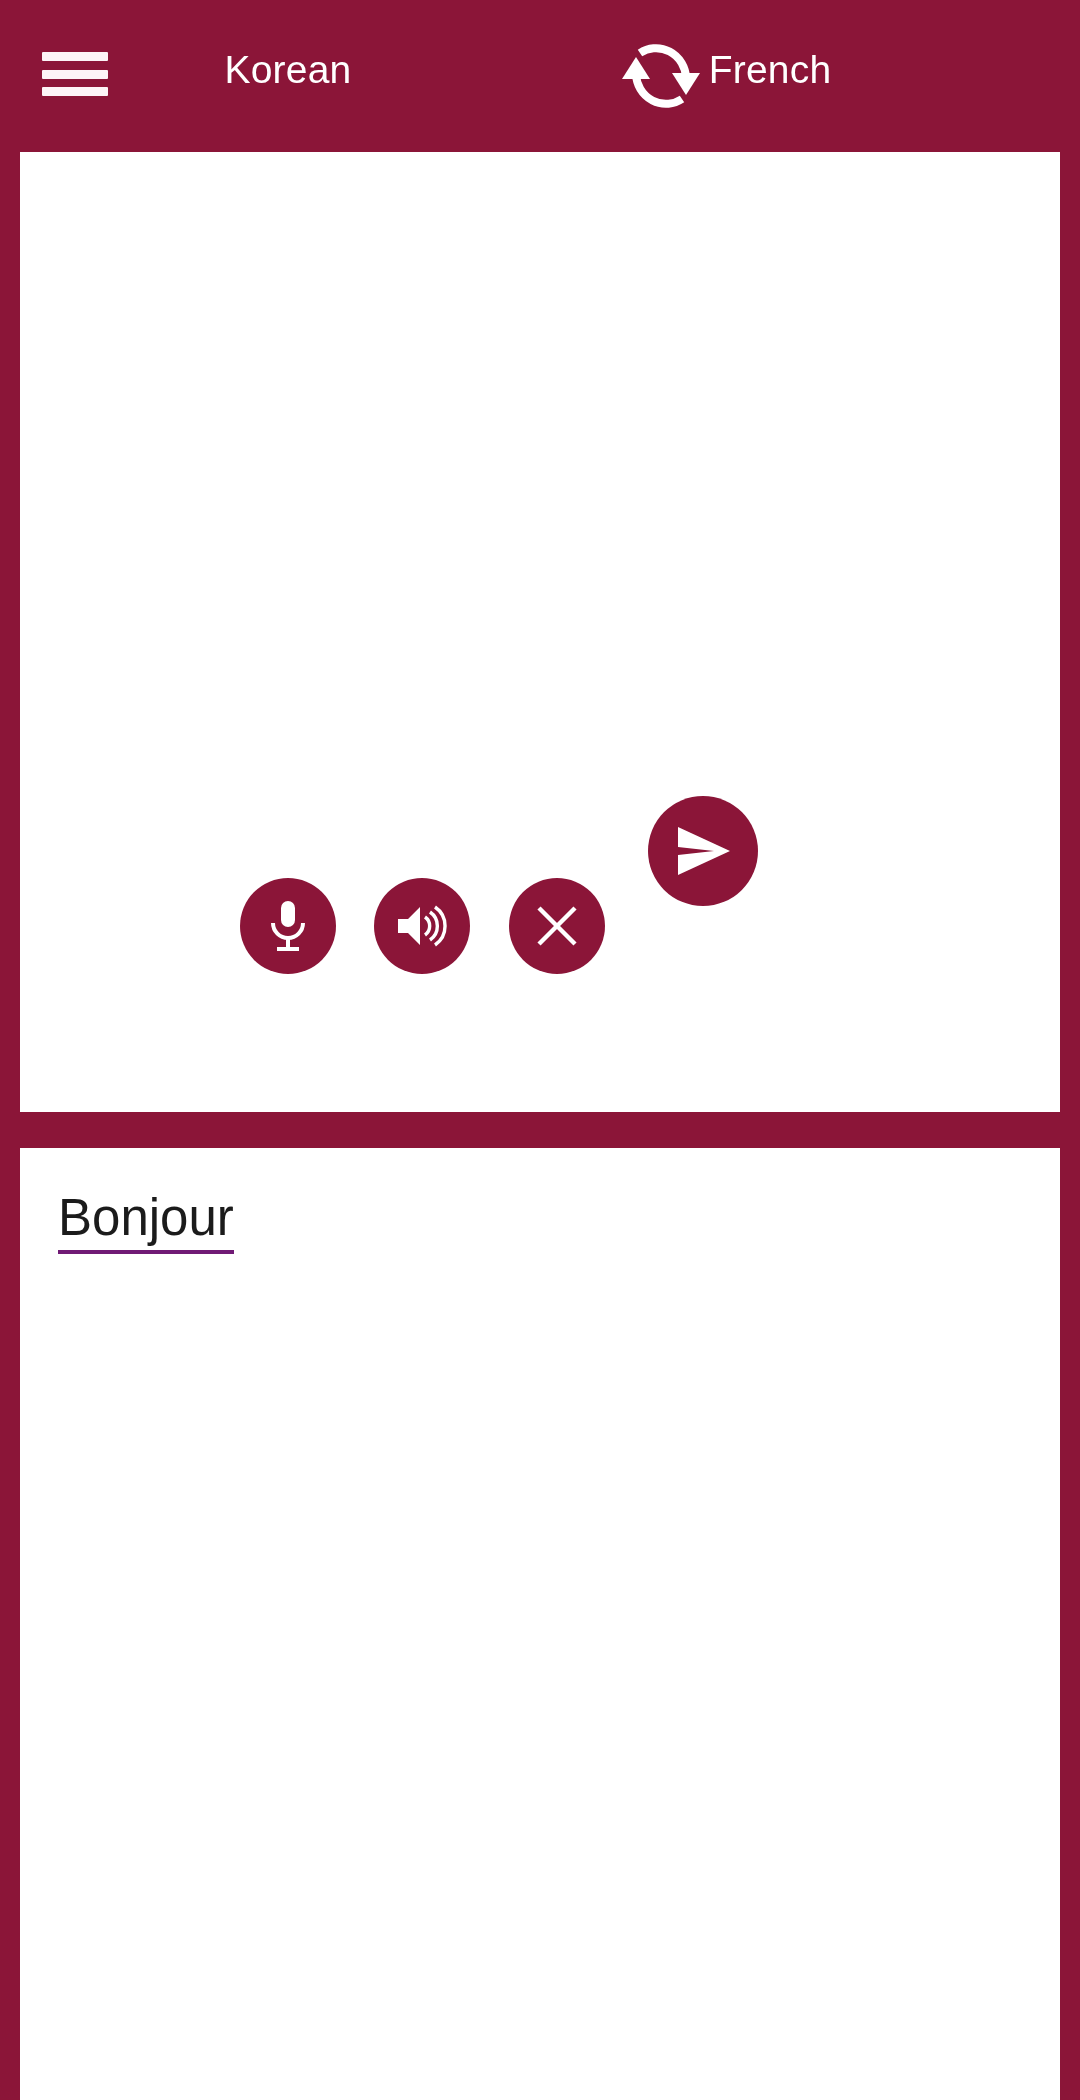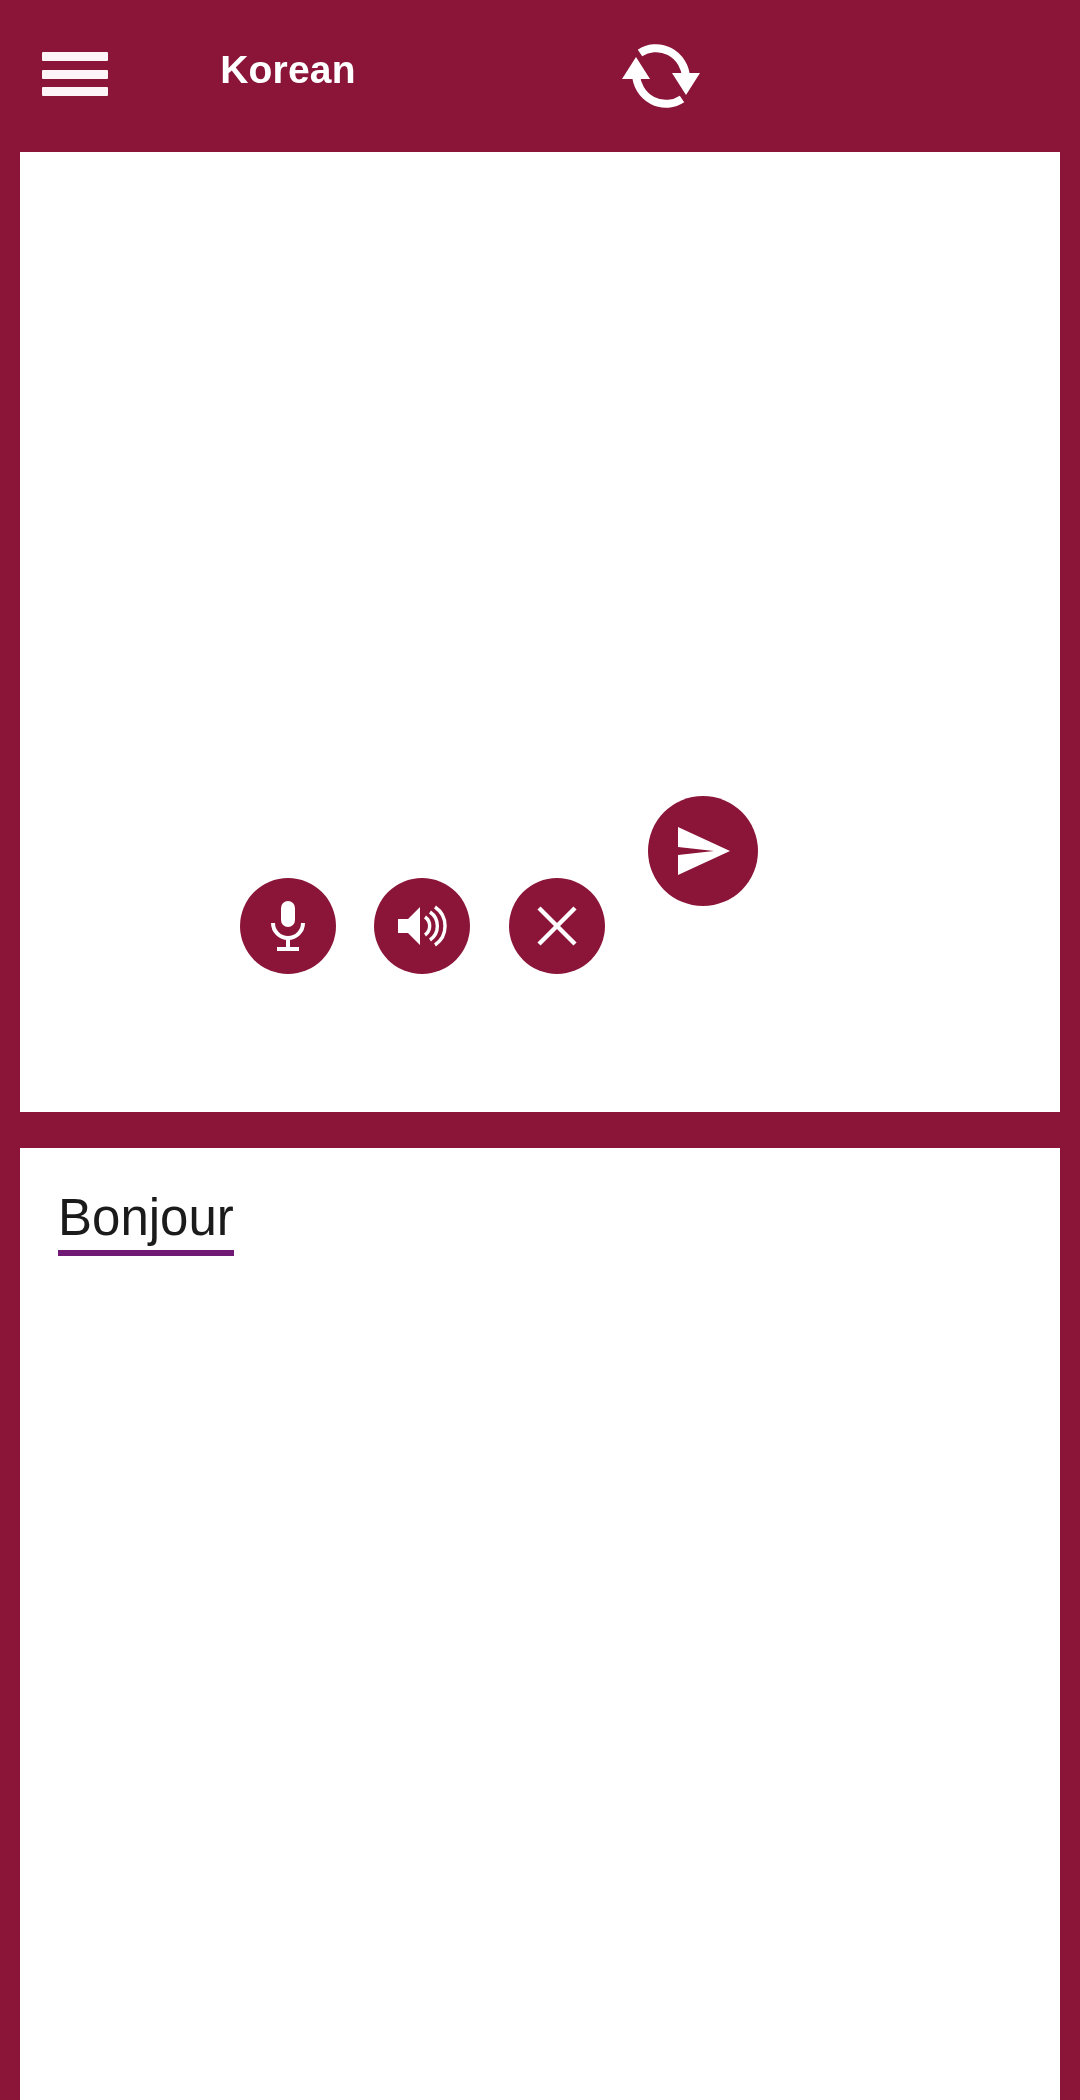"Korean" .lang { font-weight: bold -> normal }
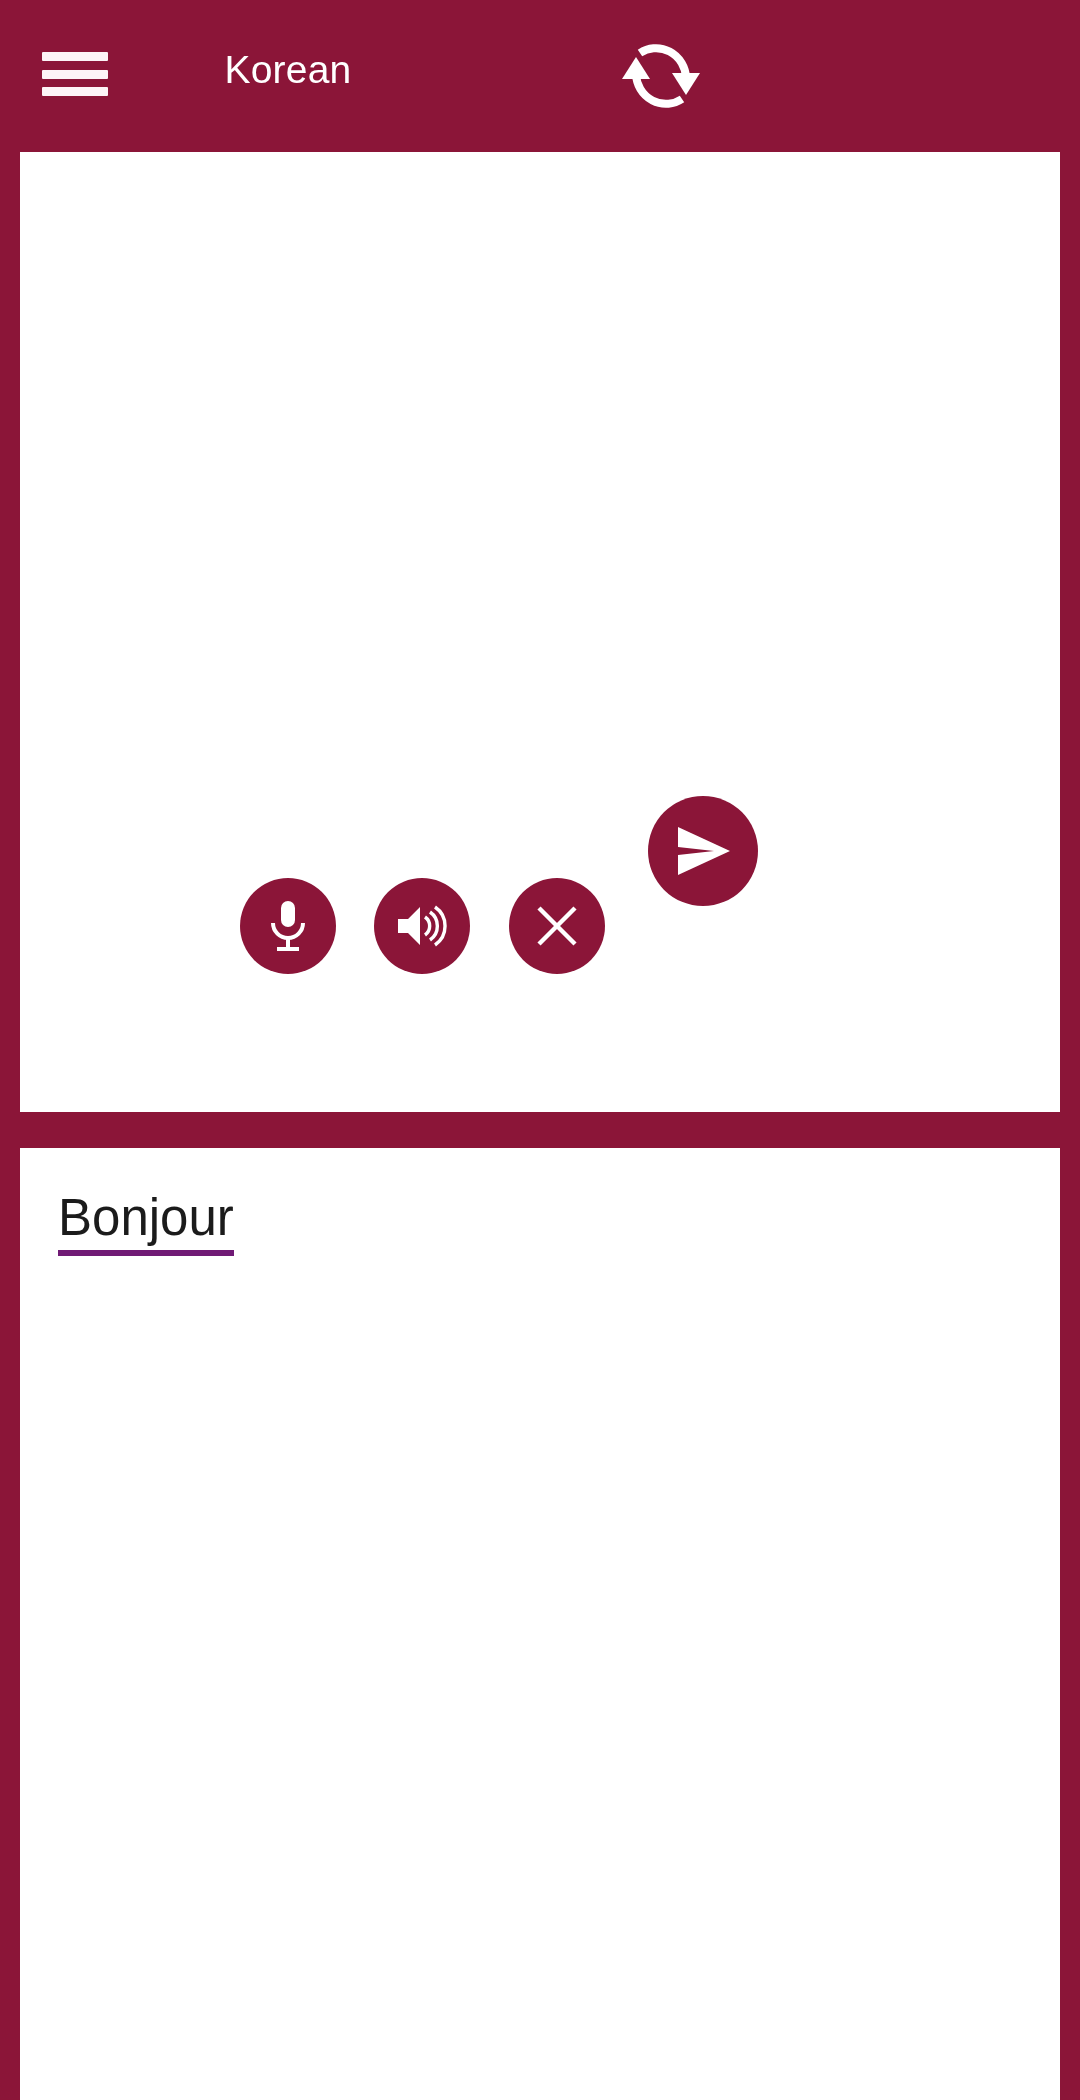"French" div.lang { html: none -> <div>French</div> }
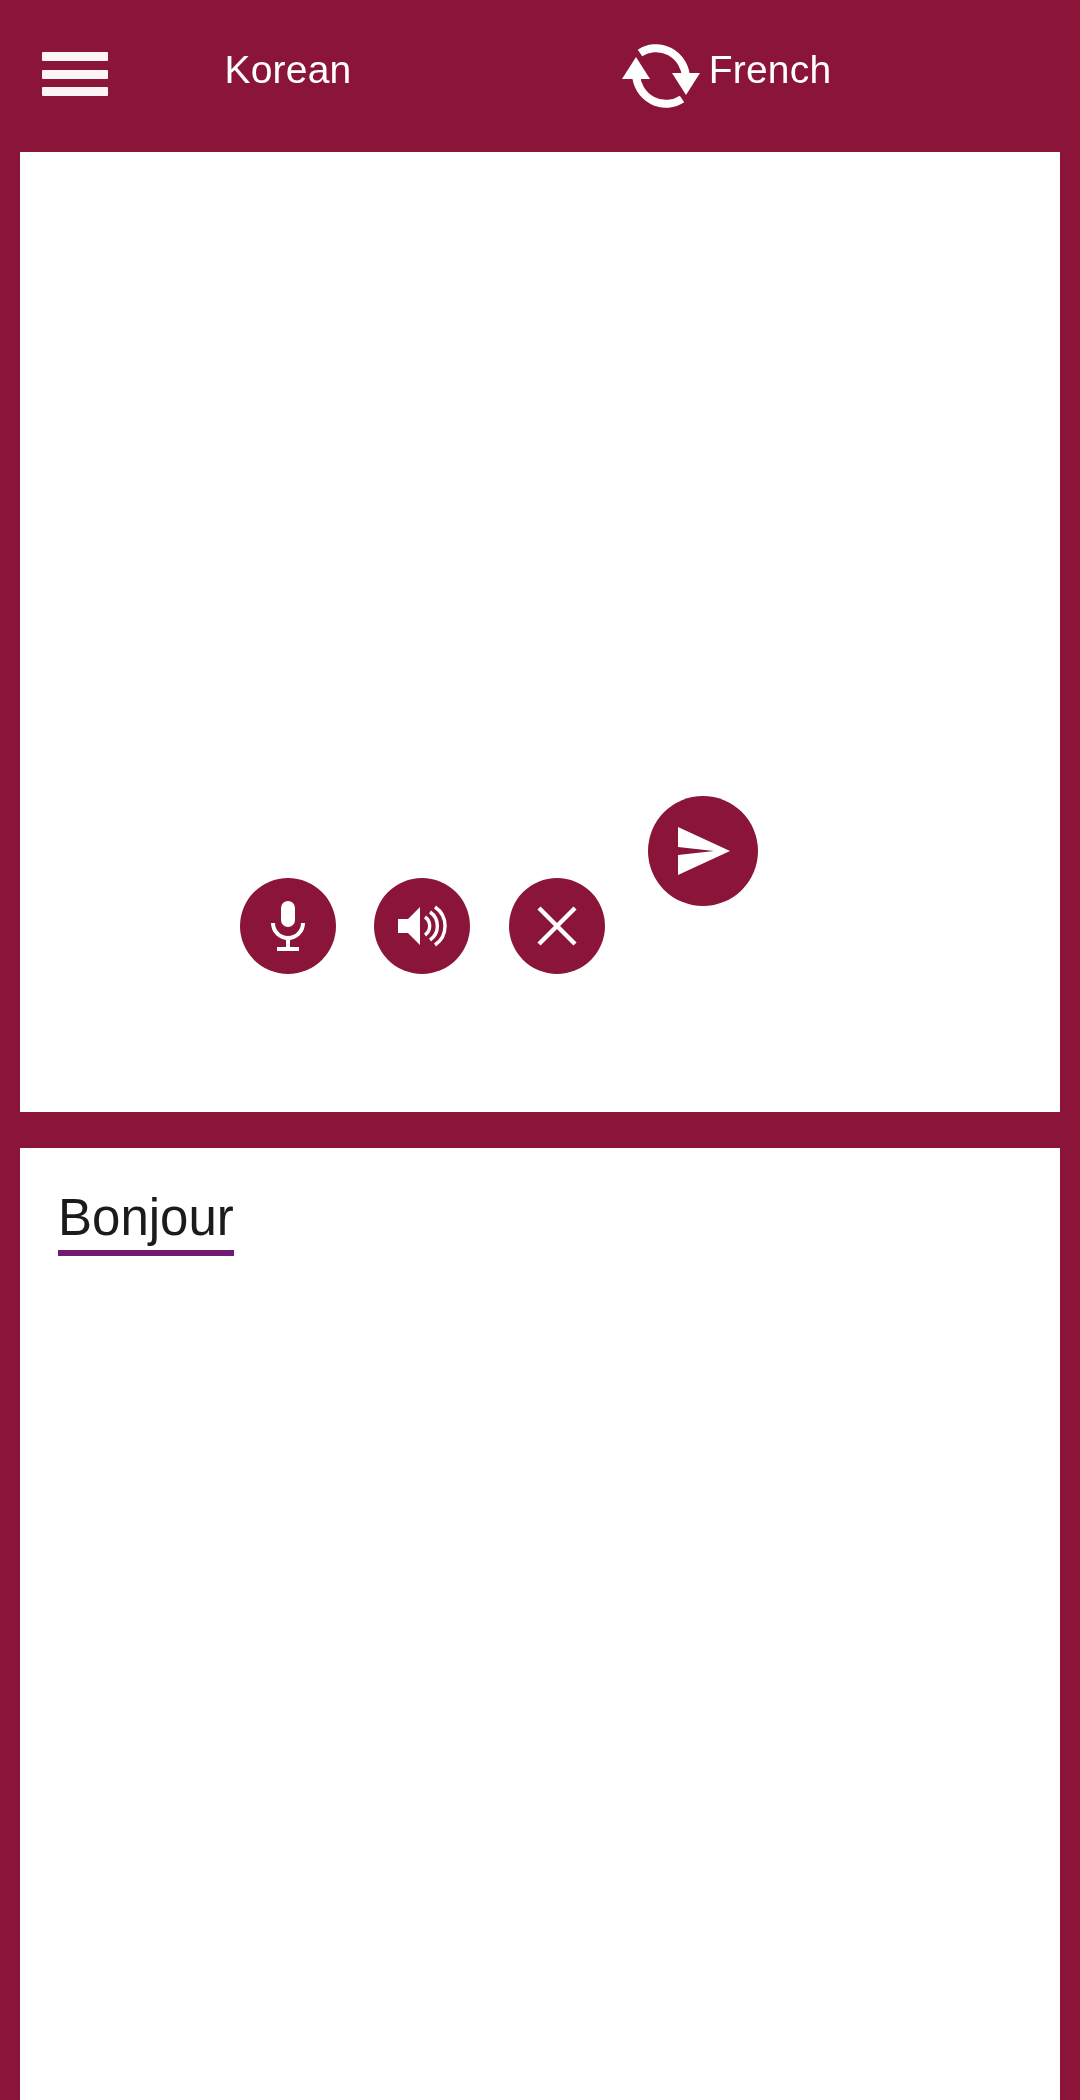"Bonjour" .out-text { border-bottom: 6px solid #701a75 -> 4px solid #701a75 }
